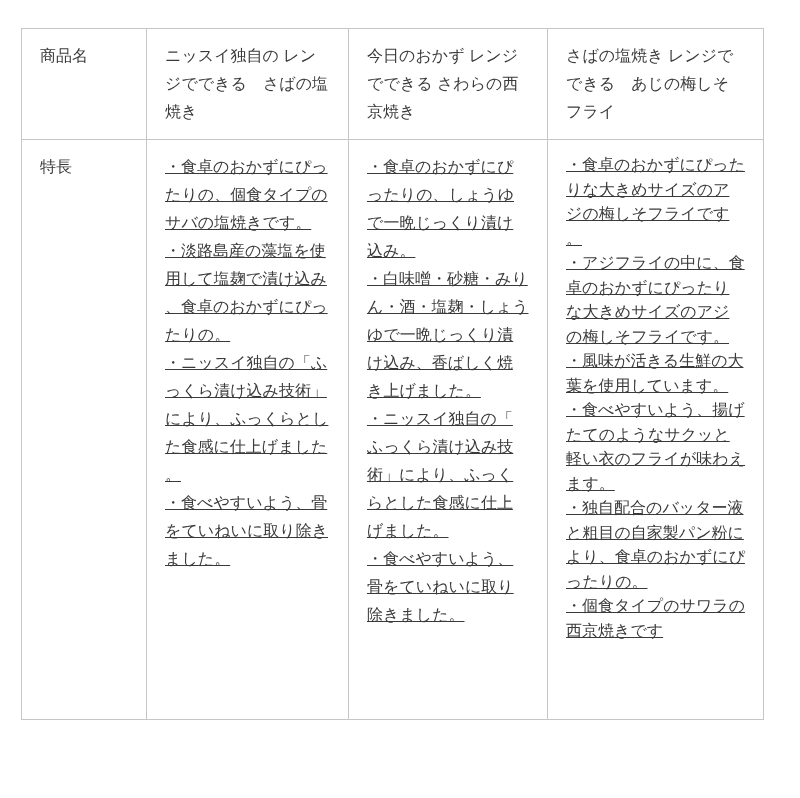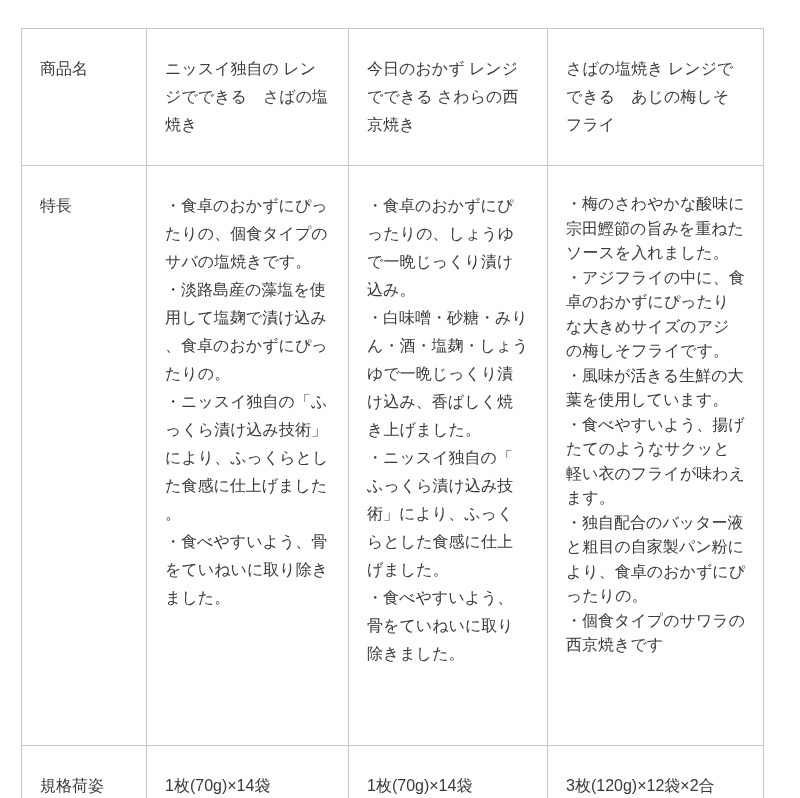"商品名" .spec-table th, .spec-table td { padding: 26px 18px -> 13px 18px }
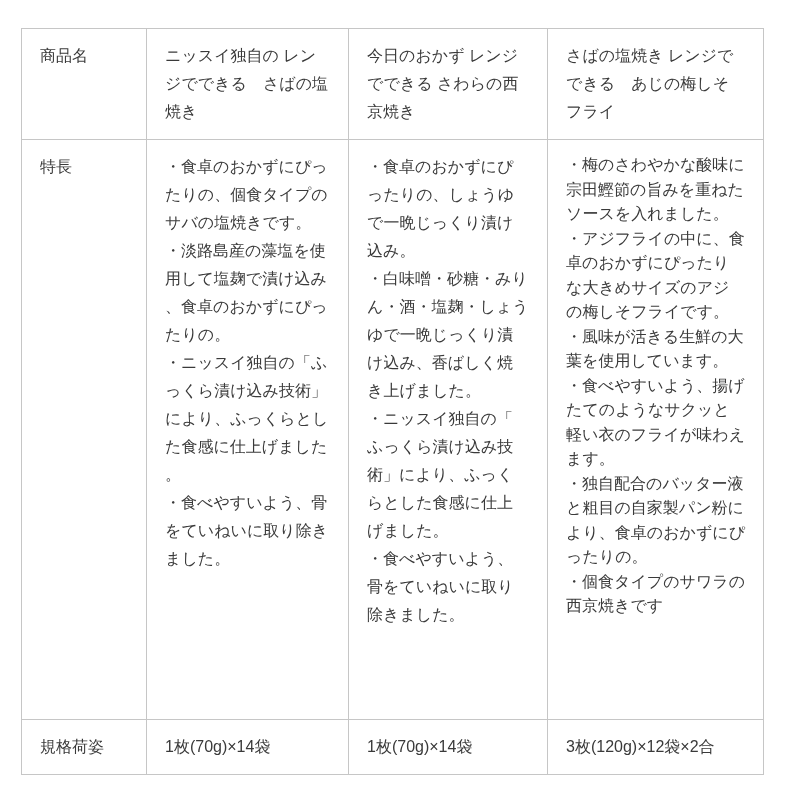"・食卓のおかずにぴったりの、個食タイプのサバの塩焼きです。" td.cell-features .feature-item { text-decoration: none -> underline }
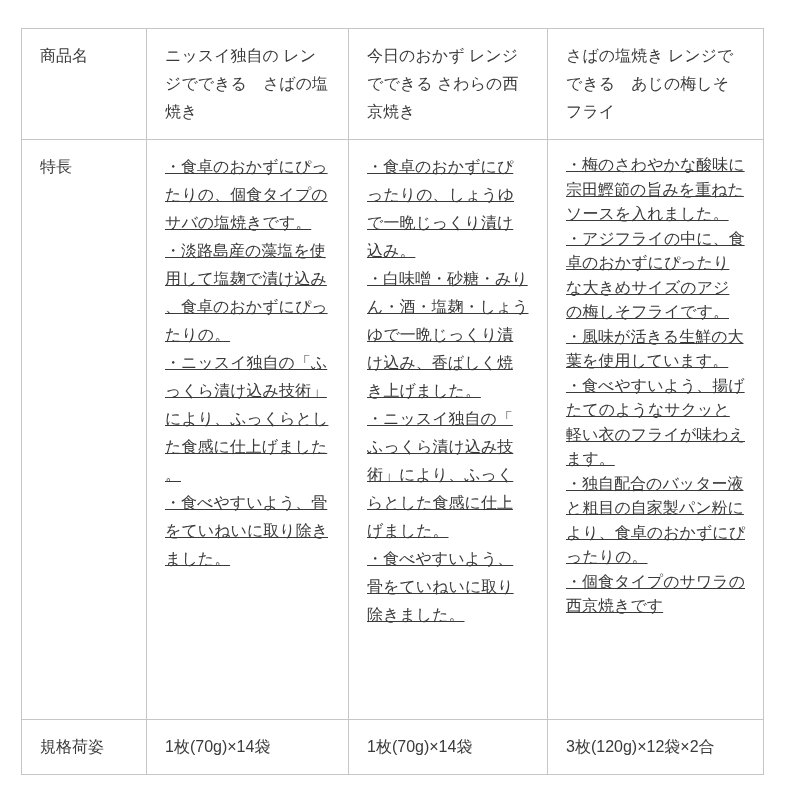"・梅のさわやかな酸味に宗田鰹節の旨みを重ねたソースを入れました。" div.feature-item { text: 梅のさわやかな酸味に宗田鰹節の旨みを重ねたソースを入れました -> 食卓のおかずにぴったりな大きめサイズのアジの梅しそフライです }
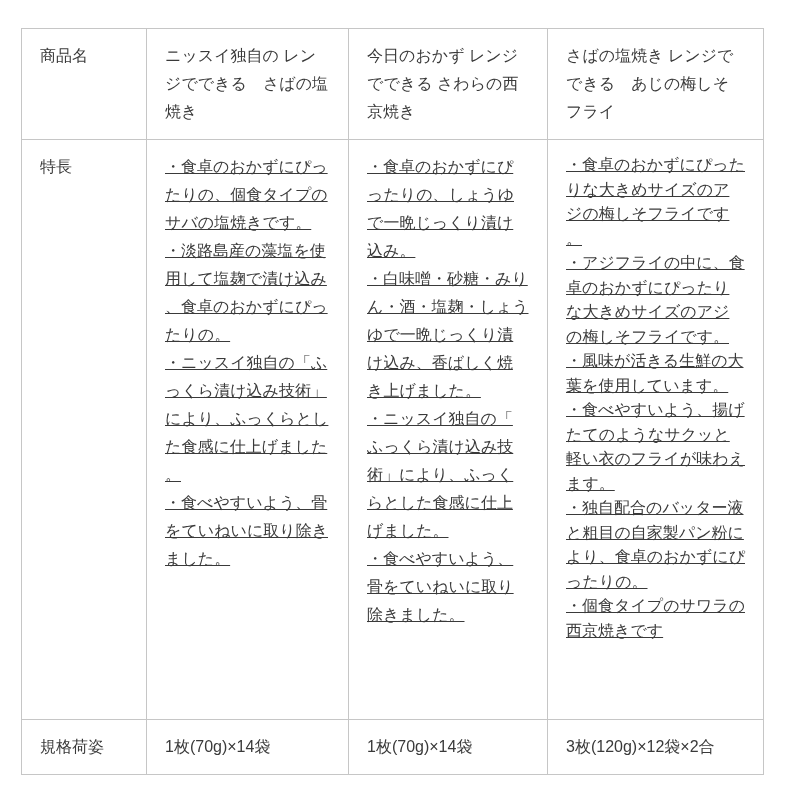"規格荷姿" tr.row-packaging { html: <tr> <th>規格荷姿</th> <td>1枚(70g)×14袋</td> <td>1枚(70g)×14袋</td> <td>3枚(120g)×12袋×2合</td> </tr> -> none }
